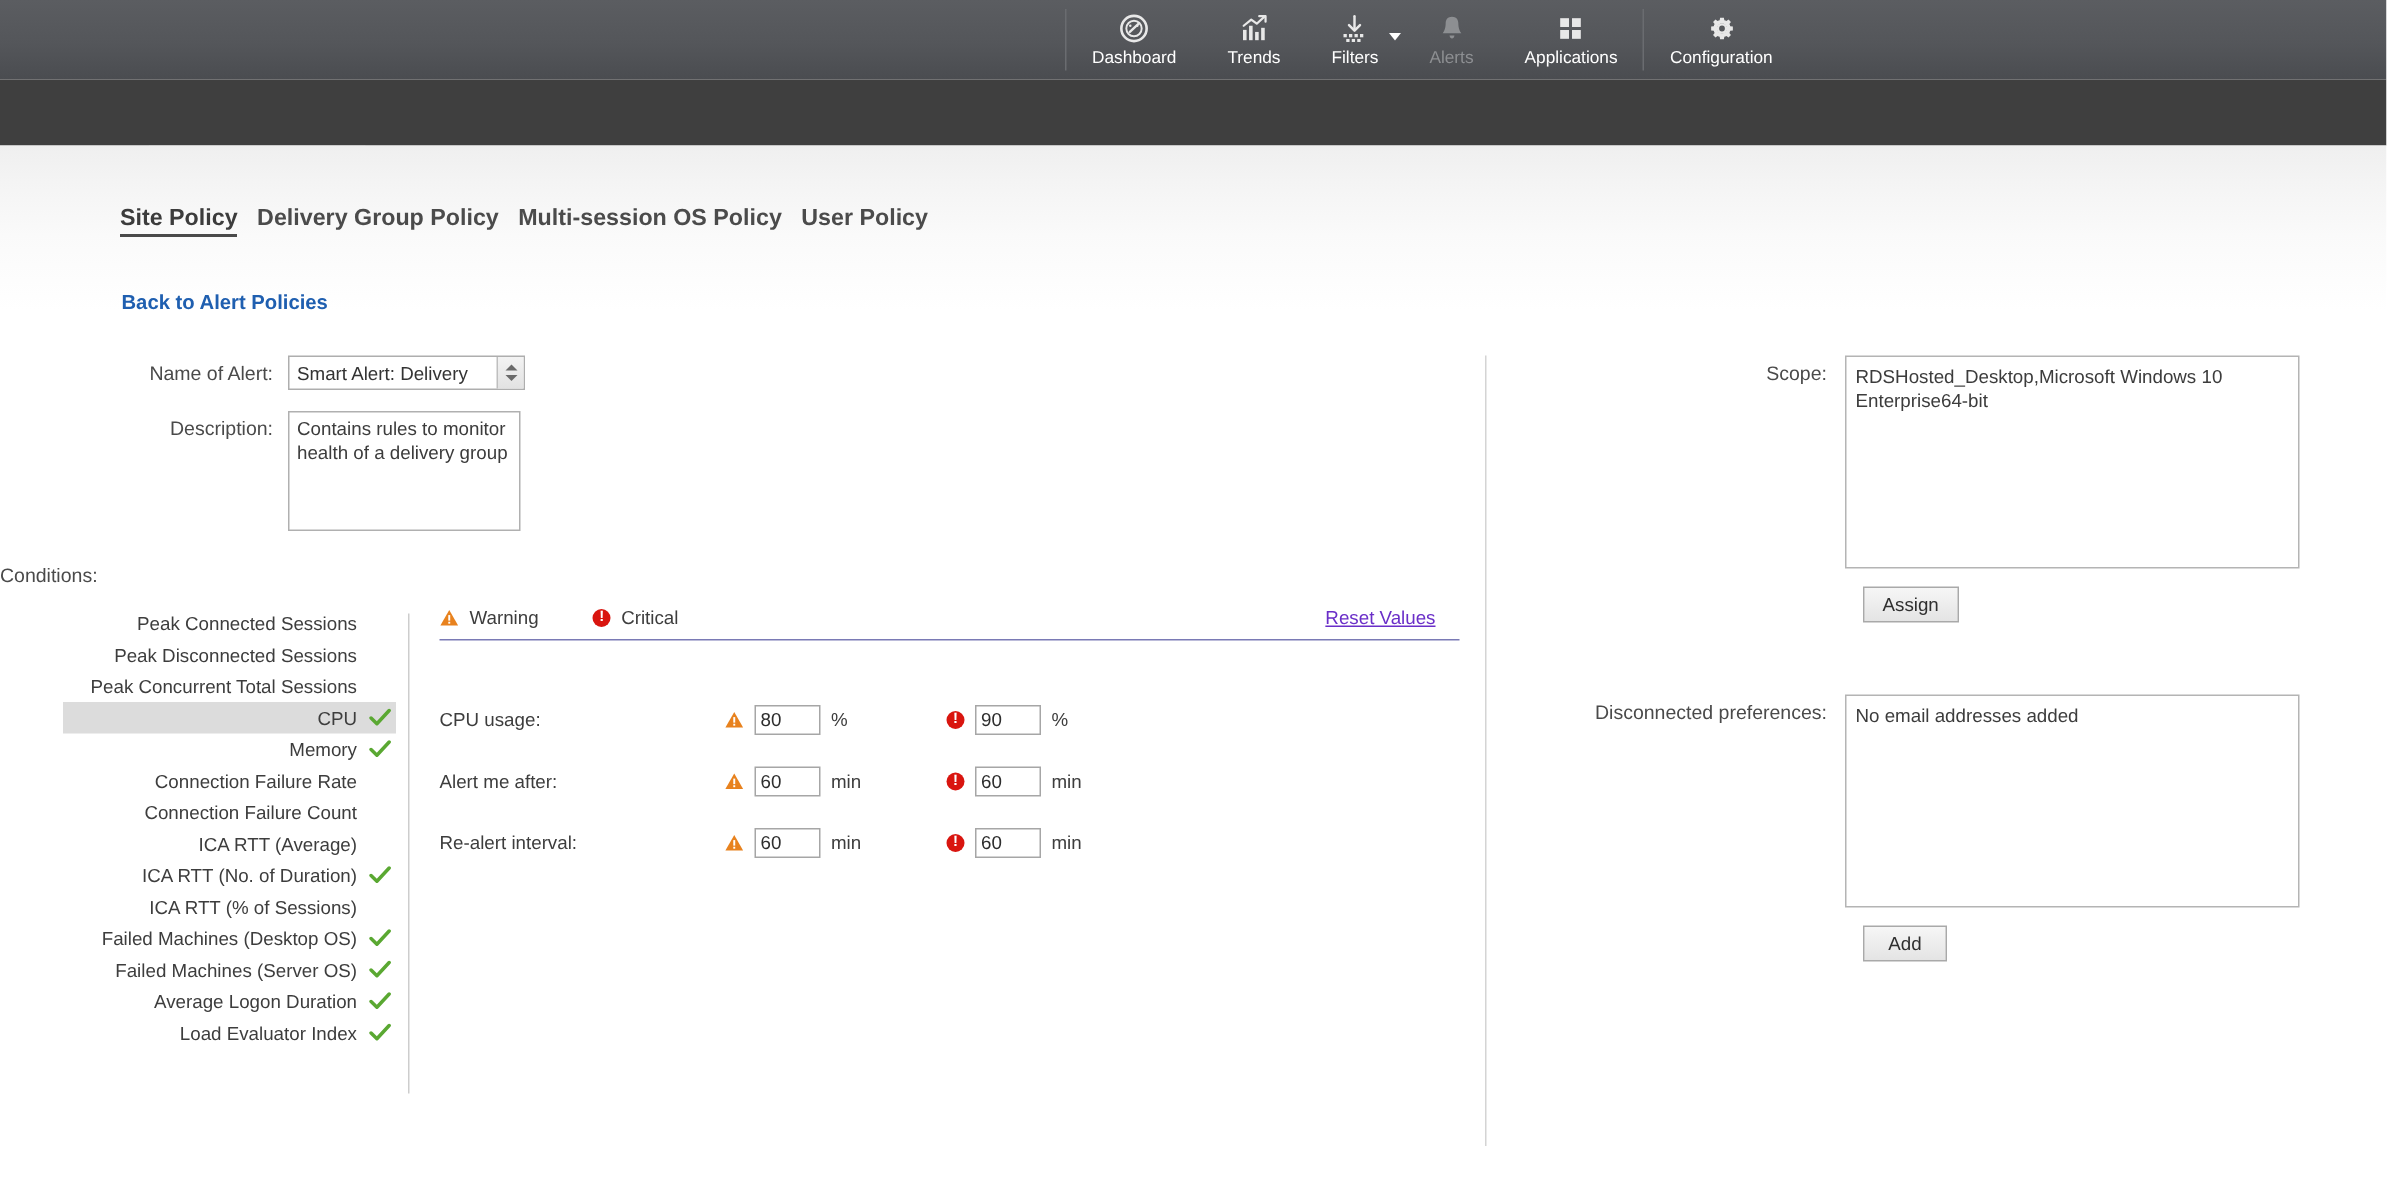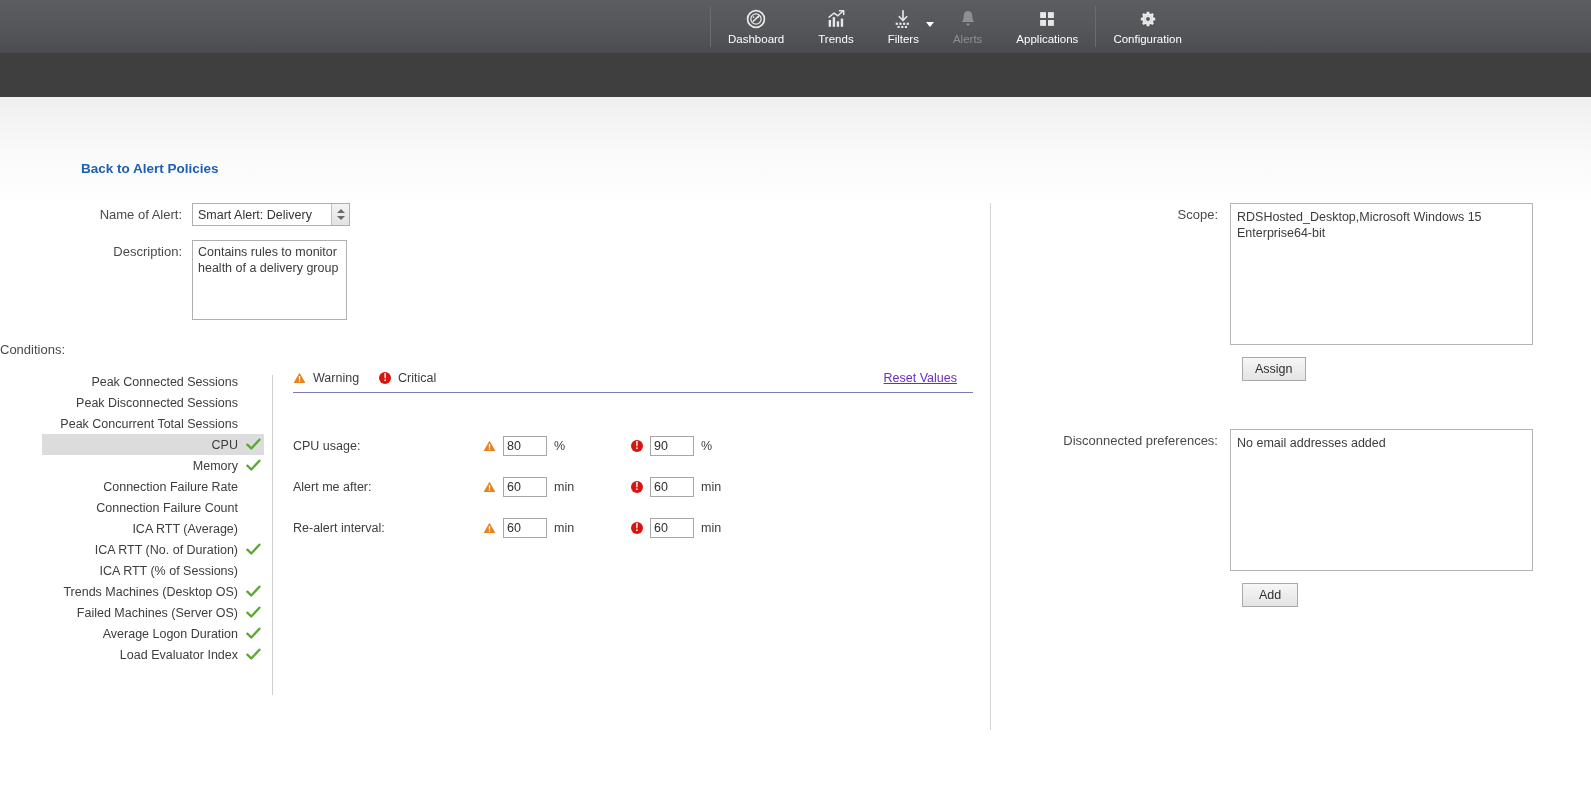"Site Policy" div.subnav { html: none -> <div> <span>Site Policy</span> <span>Delivery Group Policy</span> <span>Multi-session OS Policy</span> <span>User Policy</span> </div> }
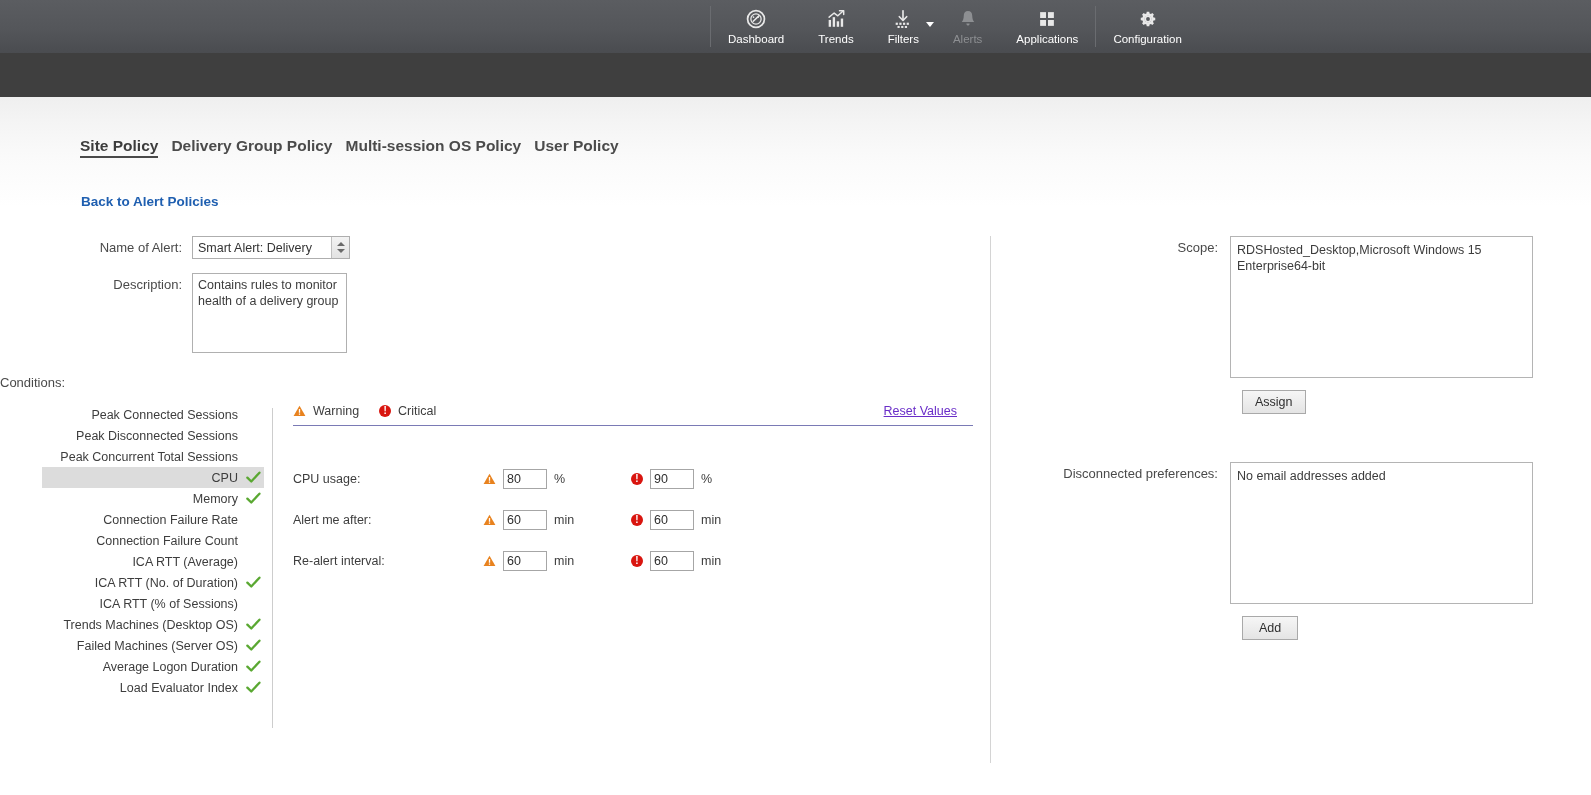"RDSHosted_Desktop,Microsoft Windows 15" div.rbox { text: 15 -> 10 }
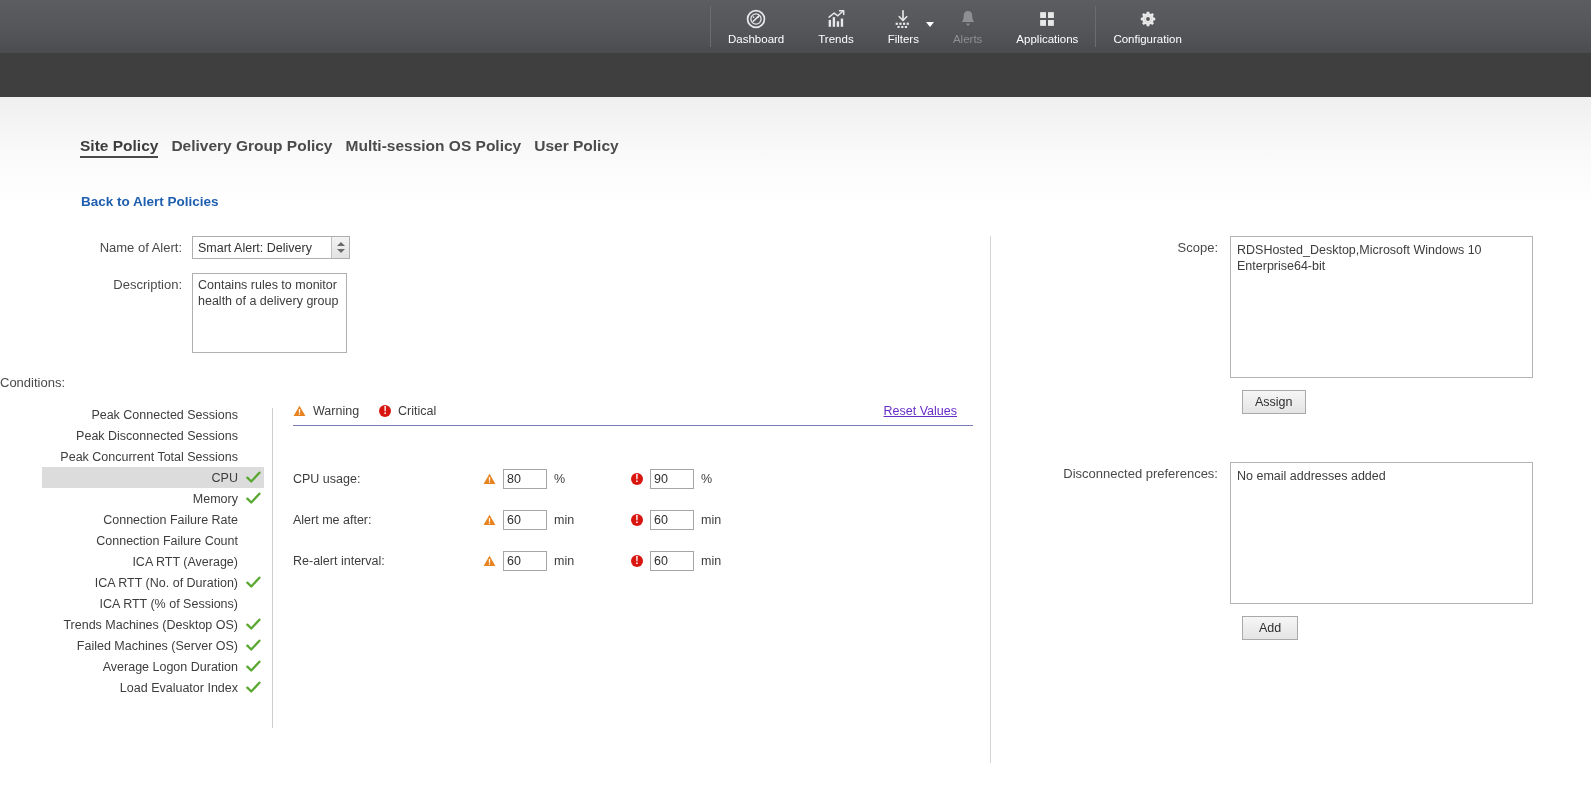"Warning" .legendrow { gap: 8px -> 24px }
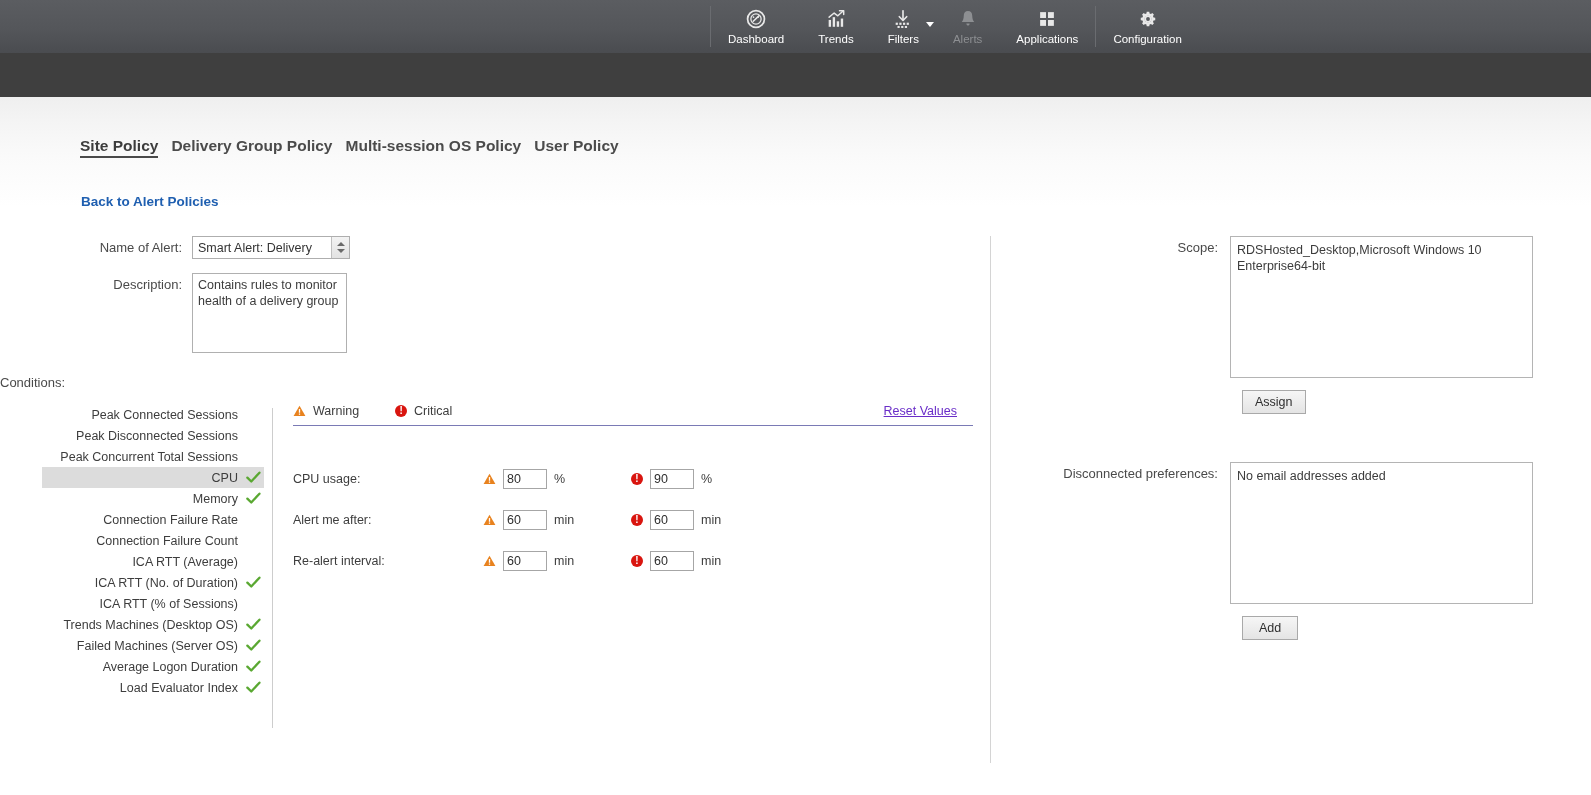"Trends Machines (Desktop OS)" span { text: Trends -> Failed }
